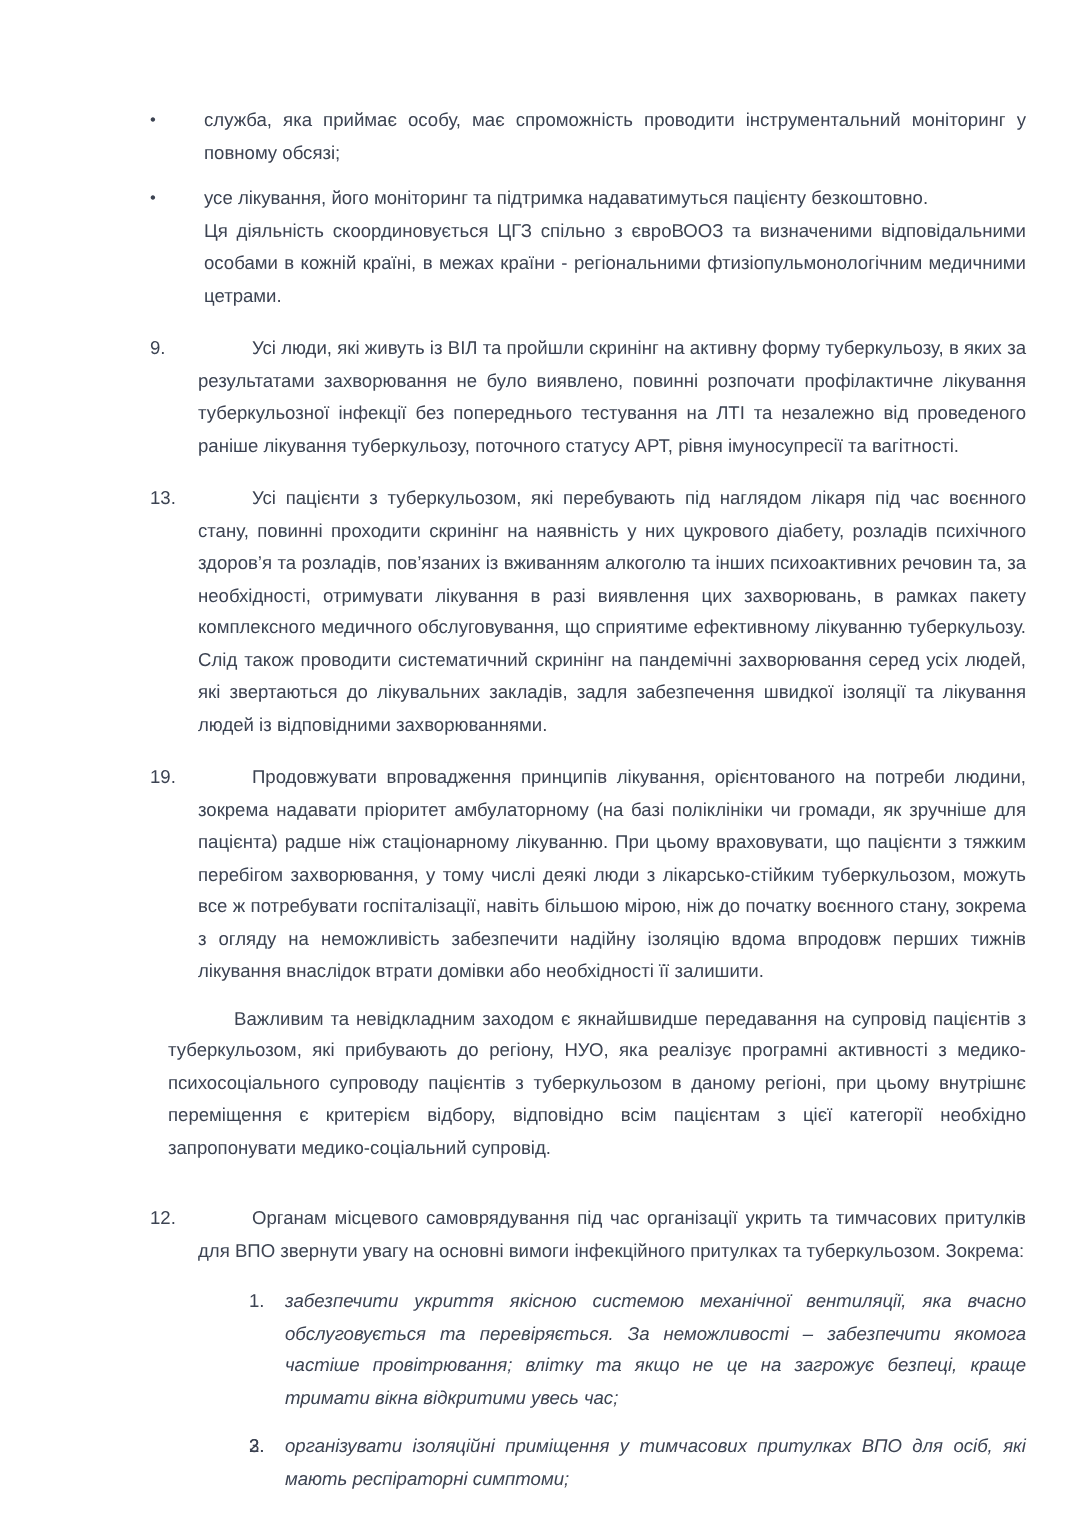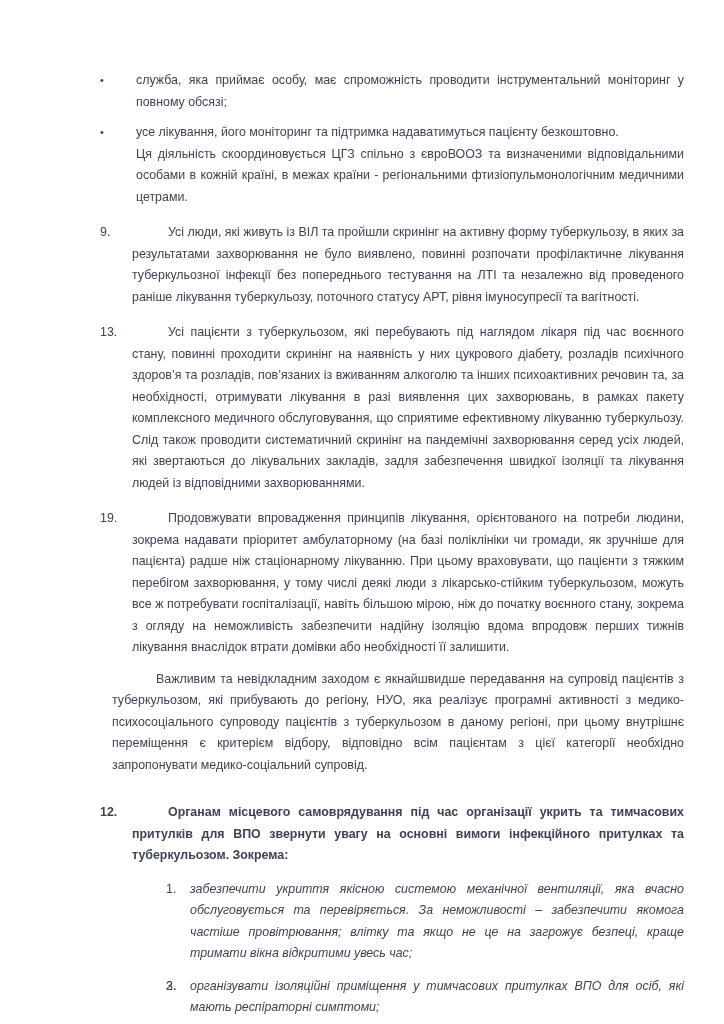"12." div.clause { font-weight: bold -> none }
